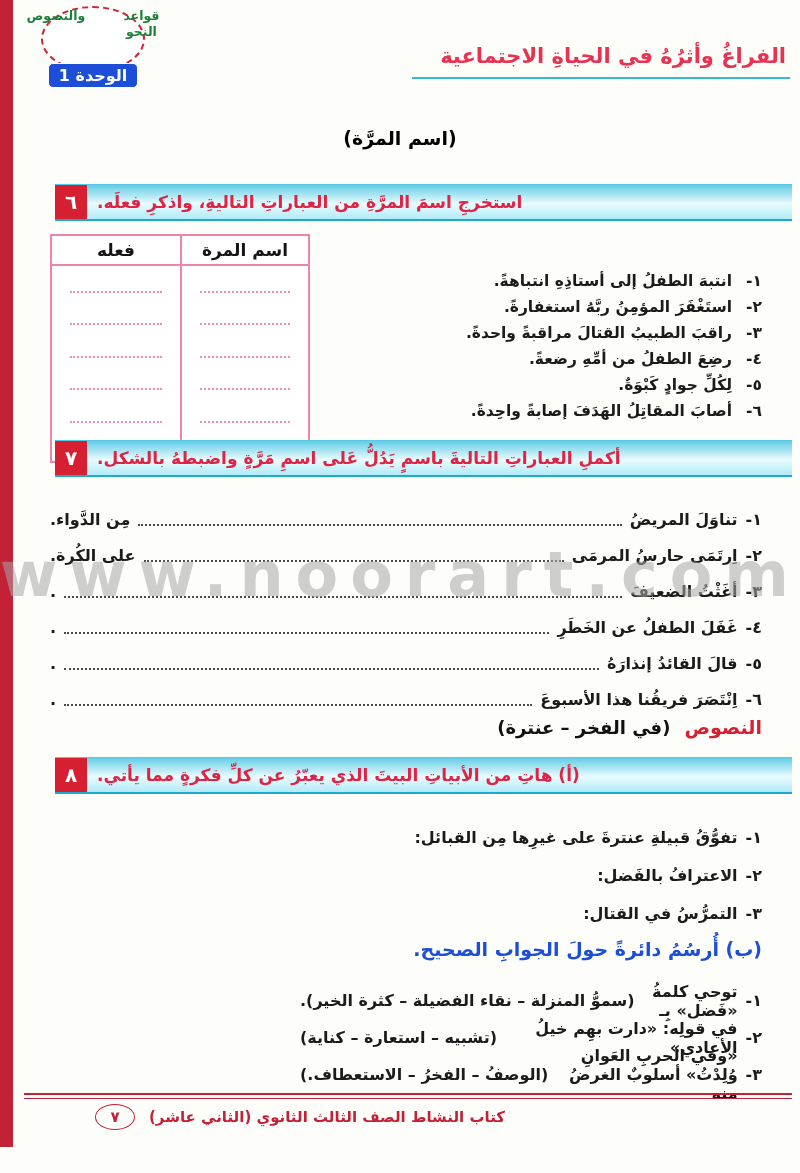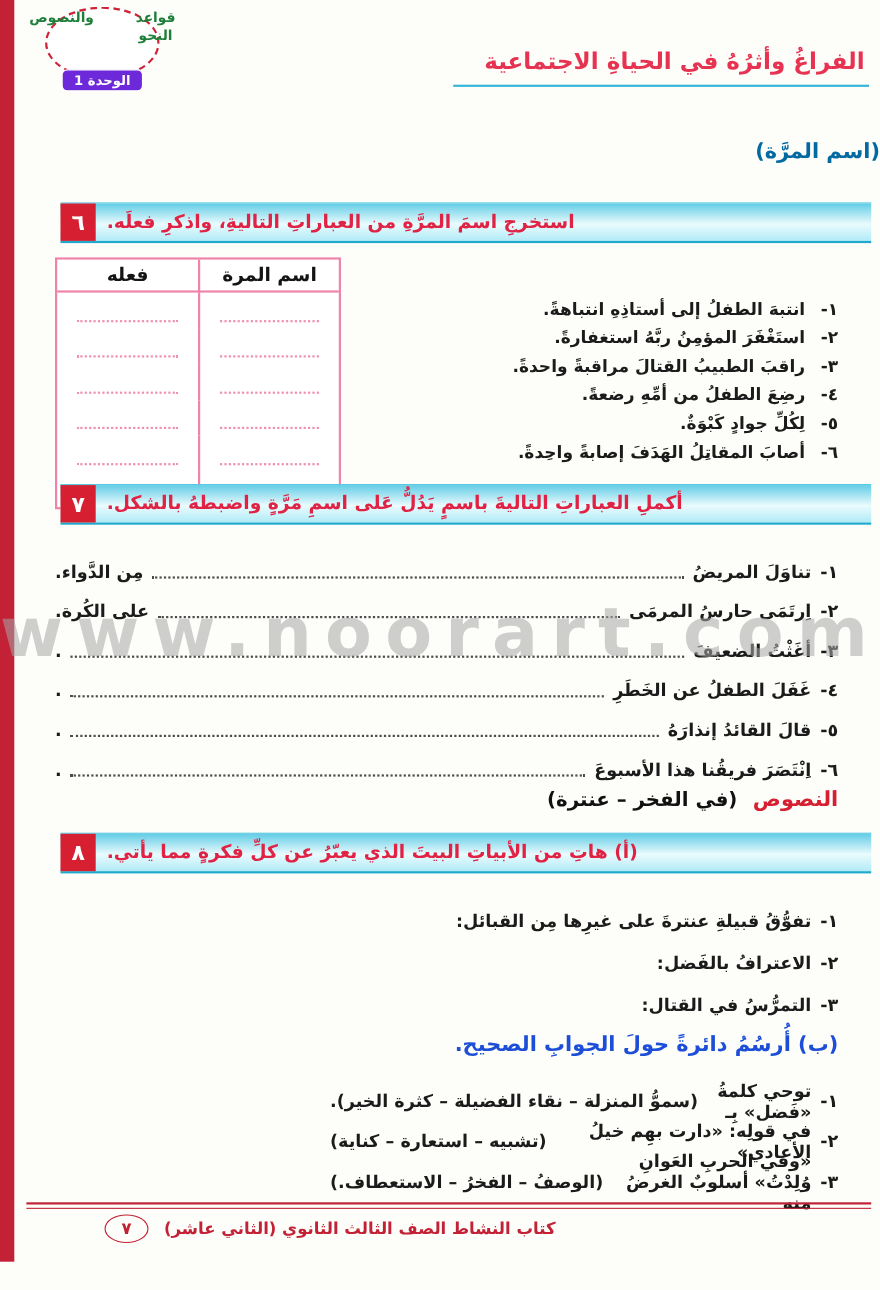"الوحدة 1" .badge-unit { background: #6d28d9 -> #1d4ed8; font-size: 12px -> 16px }
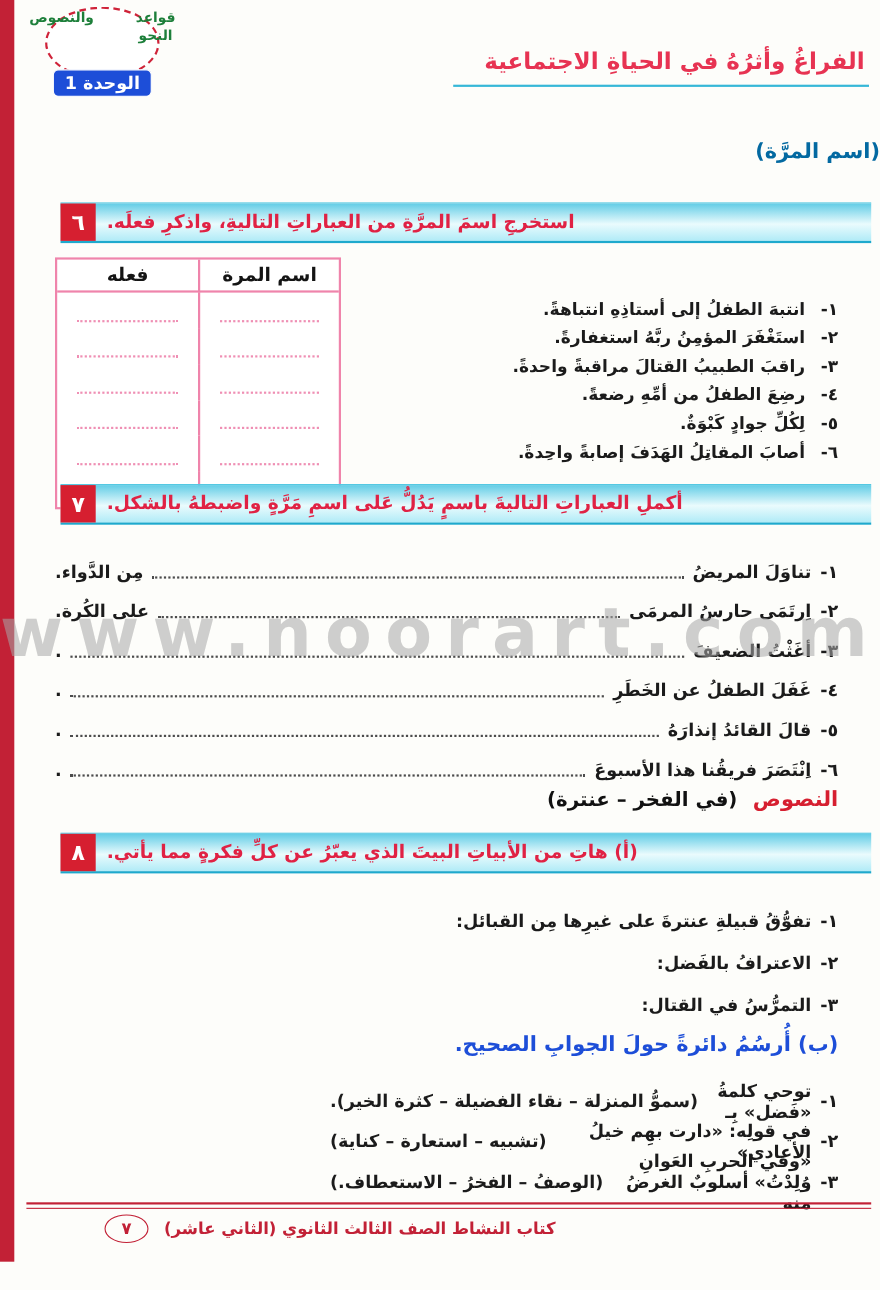"(اسم المرَّة)" .subtitle { color: #0369a1 -> #000000; text-align: right -> center }
